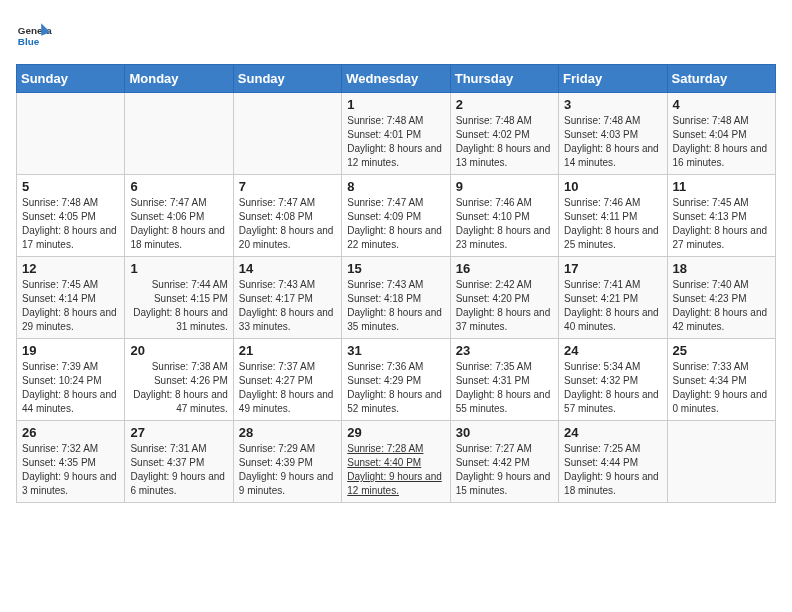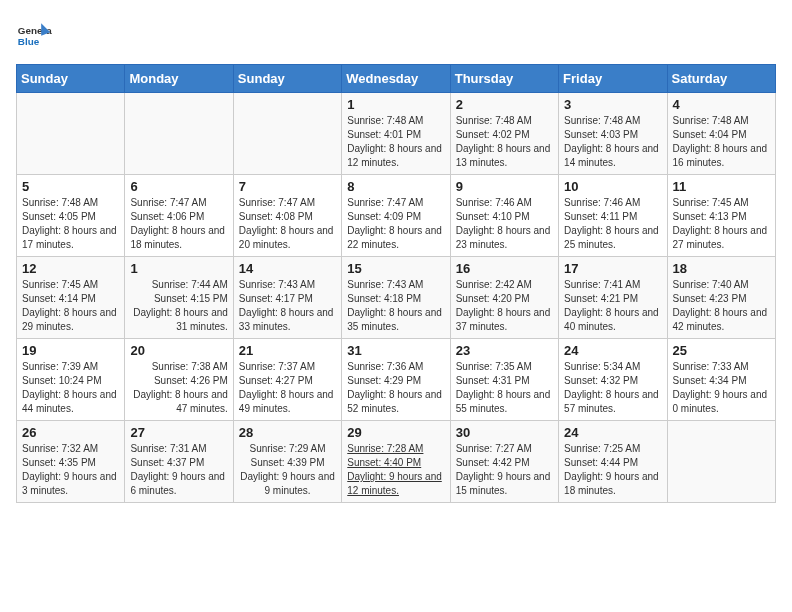"Sunrise: 7:29 AM" div.day-info { text-align: center -> none }
